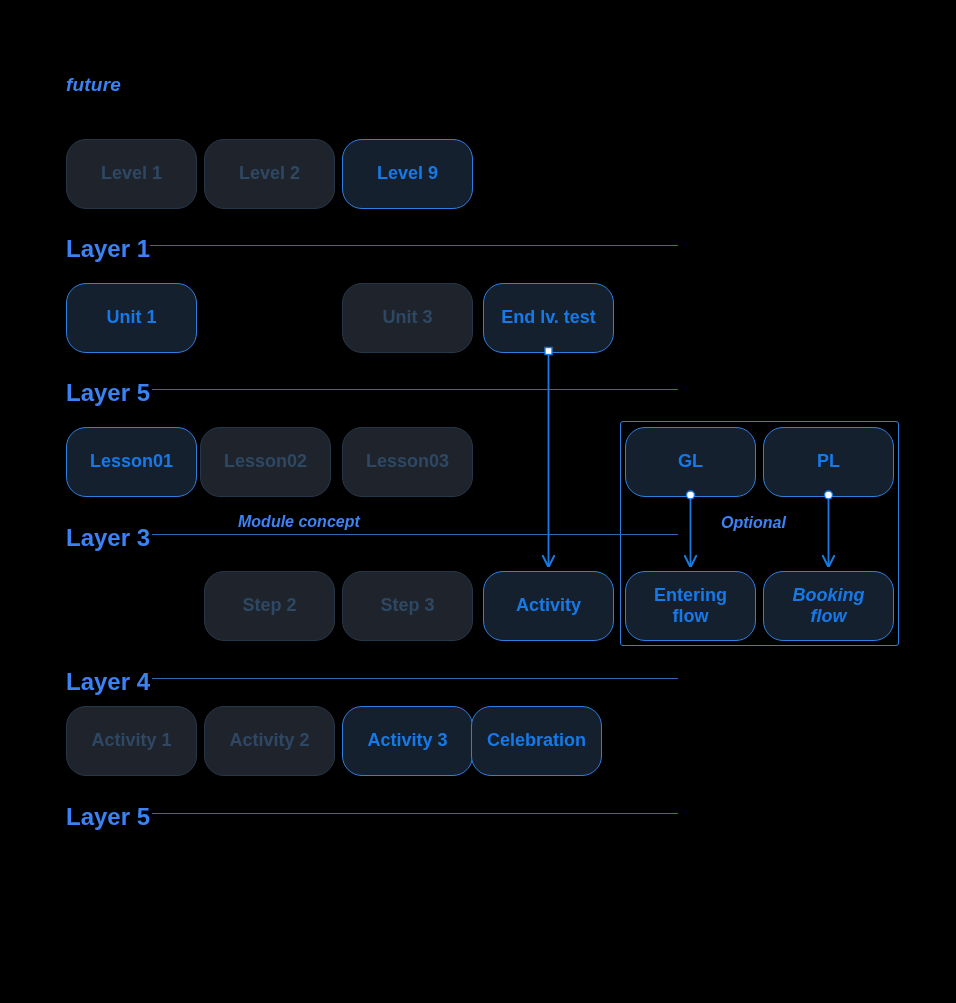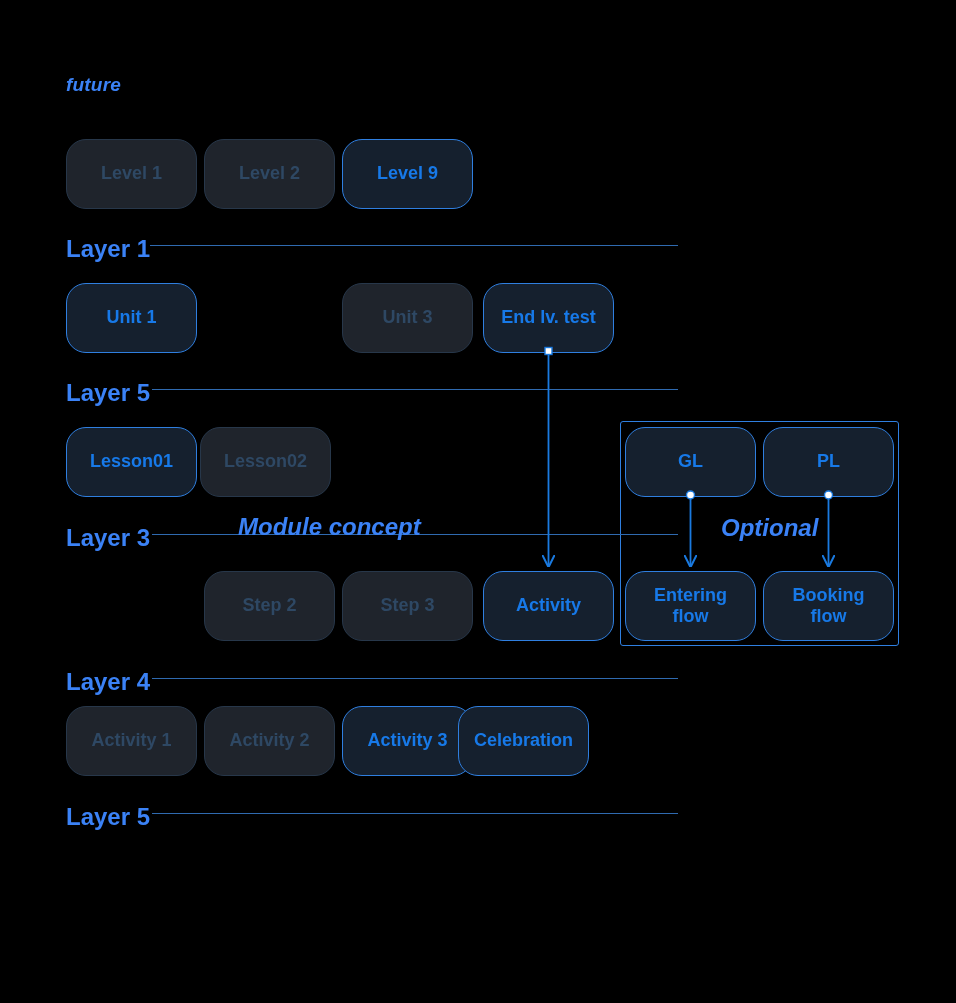"Lesson03" div.node { html: none -> <div>Lesson03</div> }
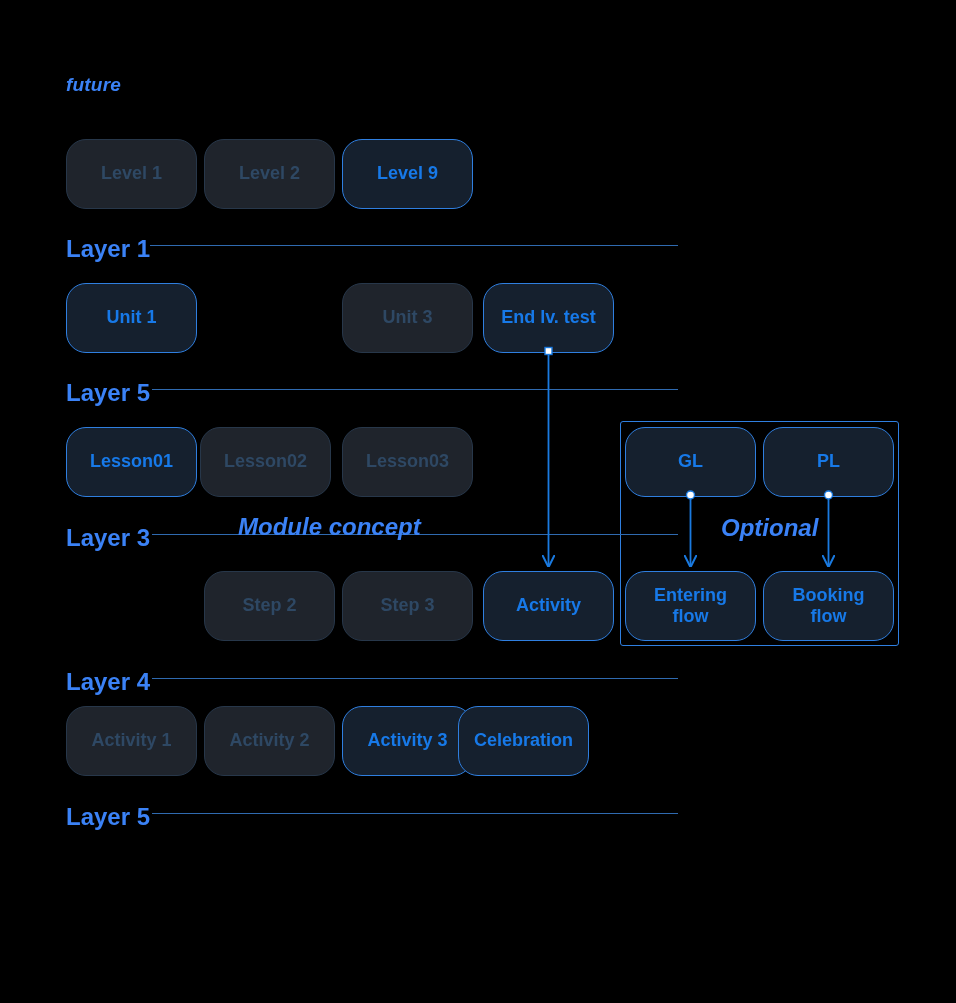"Module concept" .annotation { font-size: 24px -> 16px }
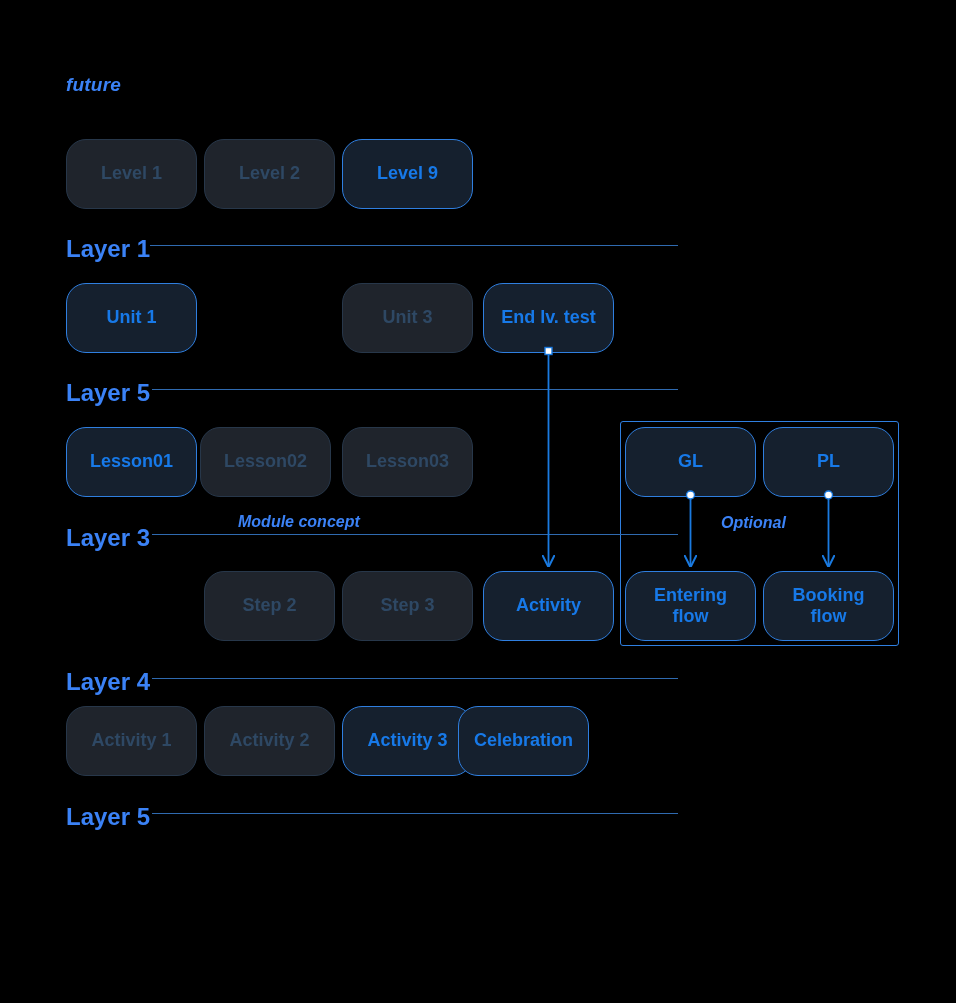"Booking" div.node { font-style: none -> italic }
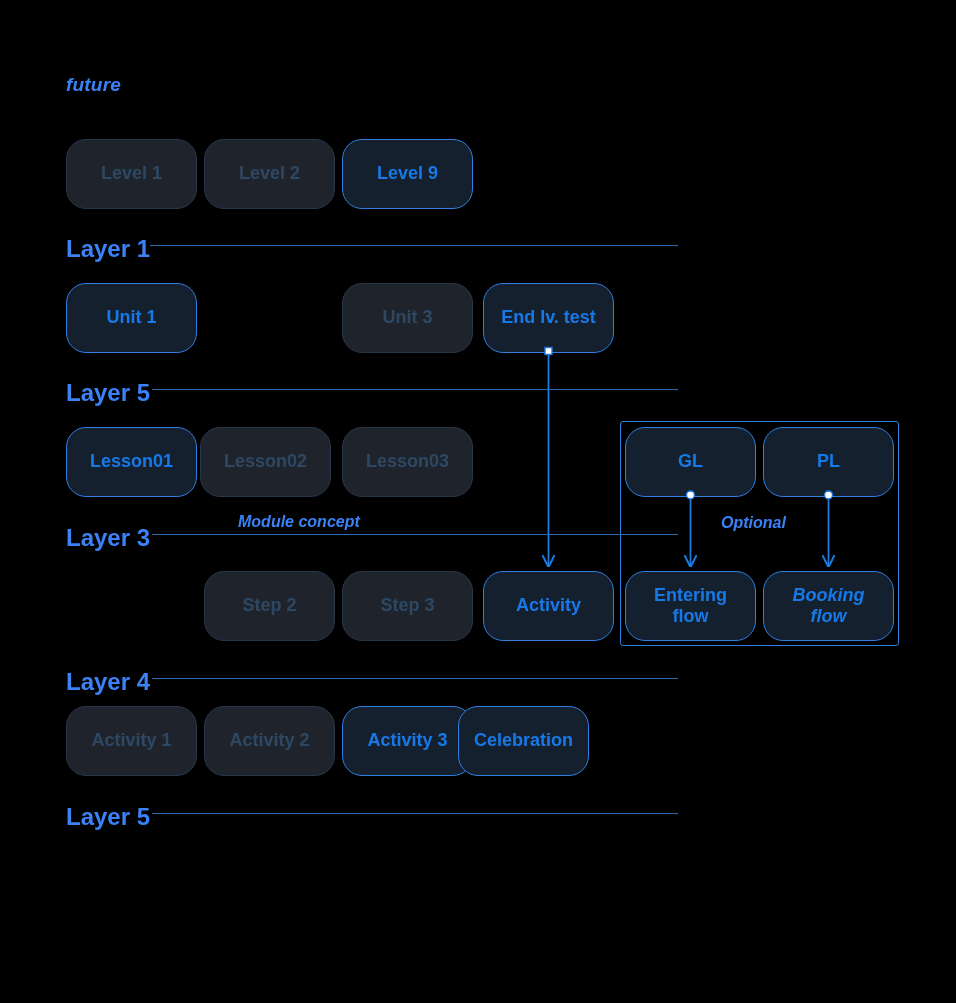"Celebration" div.node { left: 458px -> 471px }
